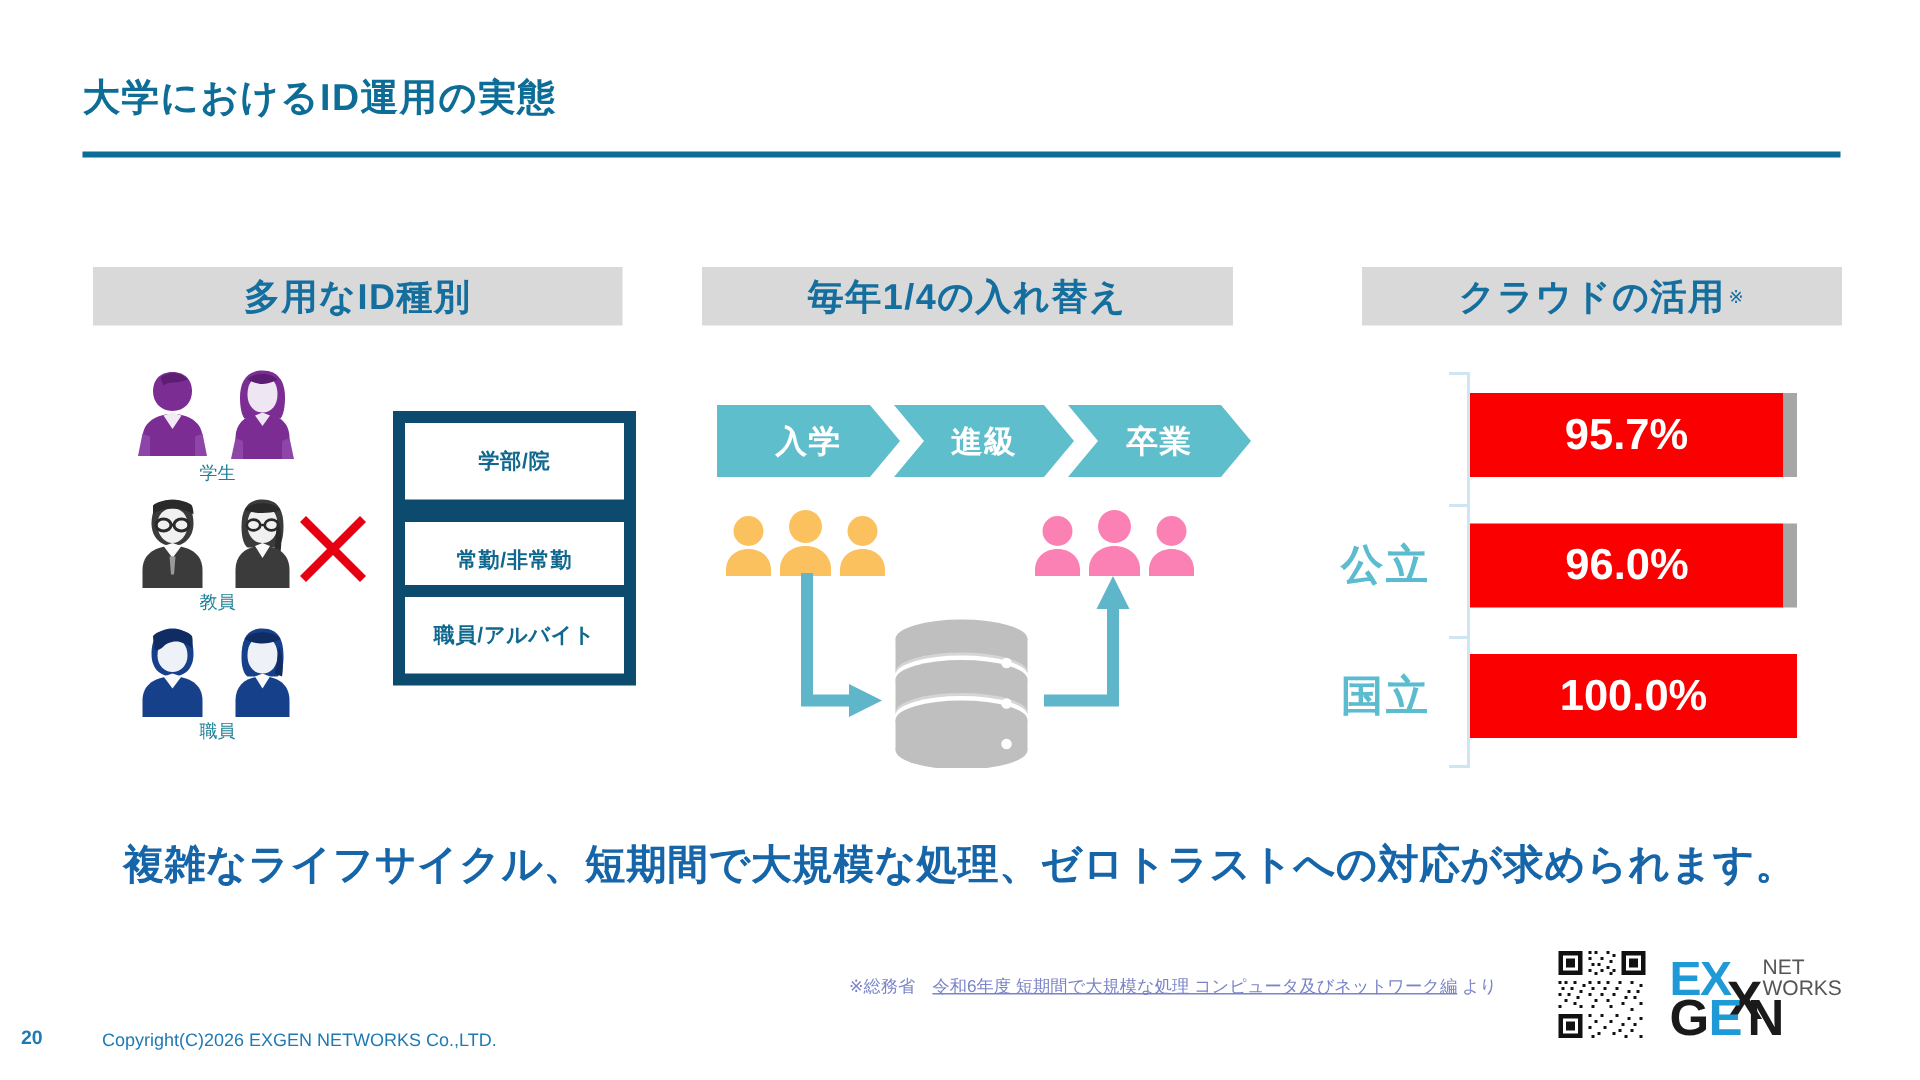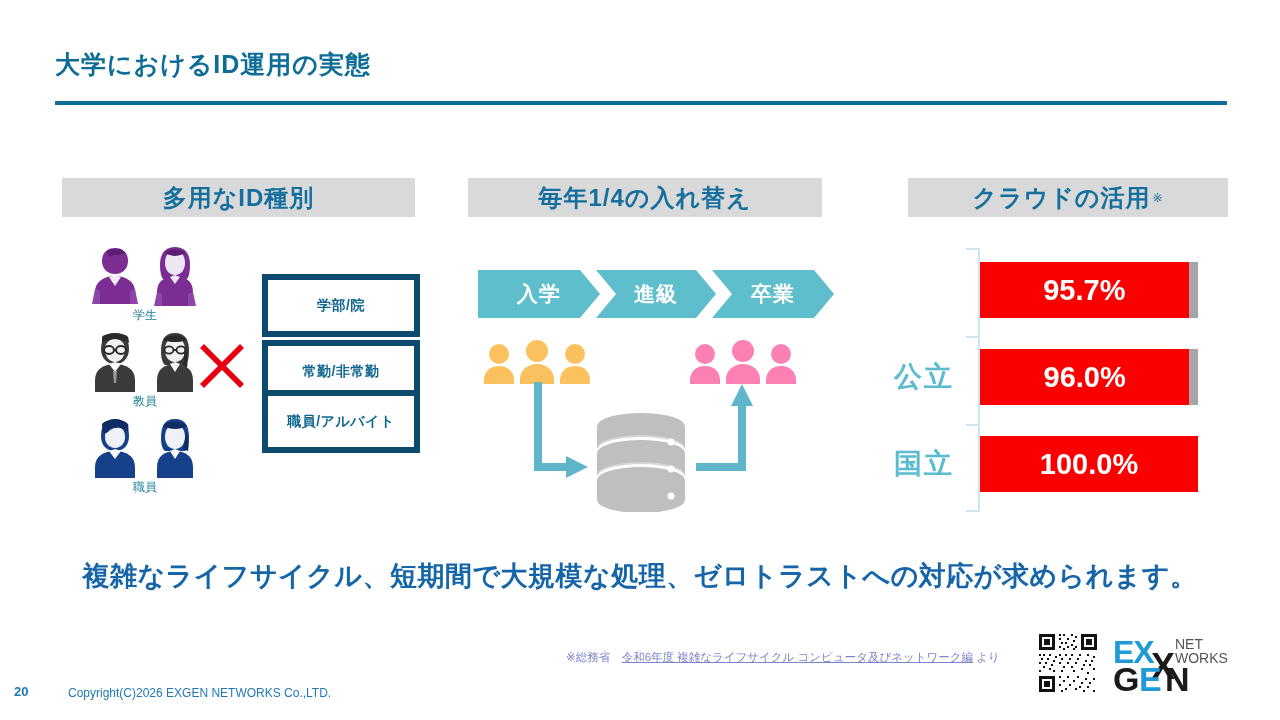"学部/院" .type-box { border: 6px solid #0c4a6e -> 8px solid #0c4a6e }
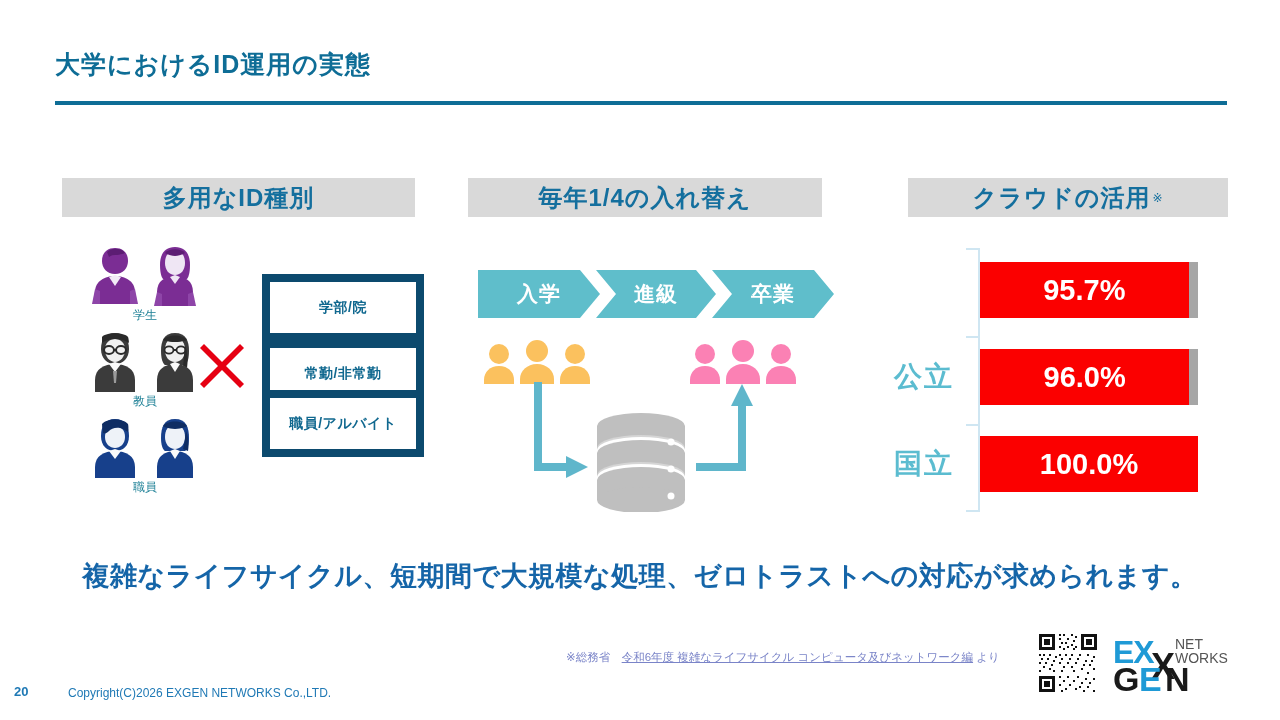"令和6年度 複雑なライフサイクル コンピュータ及びネットワーク編" span.link { text: 複雑なライフサイクル -> 短期間で大規模な処理 }
